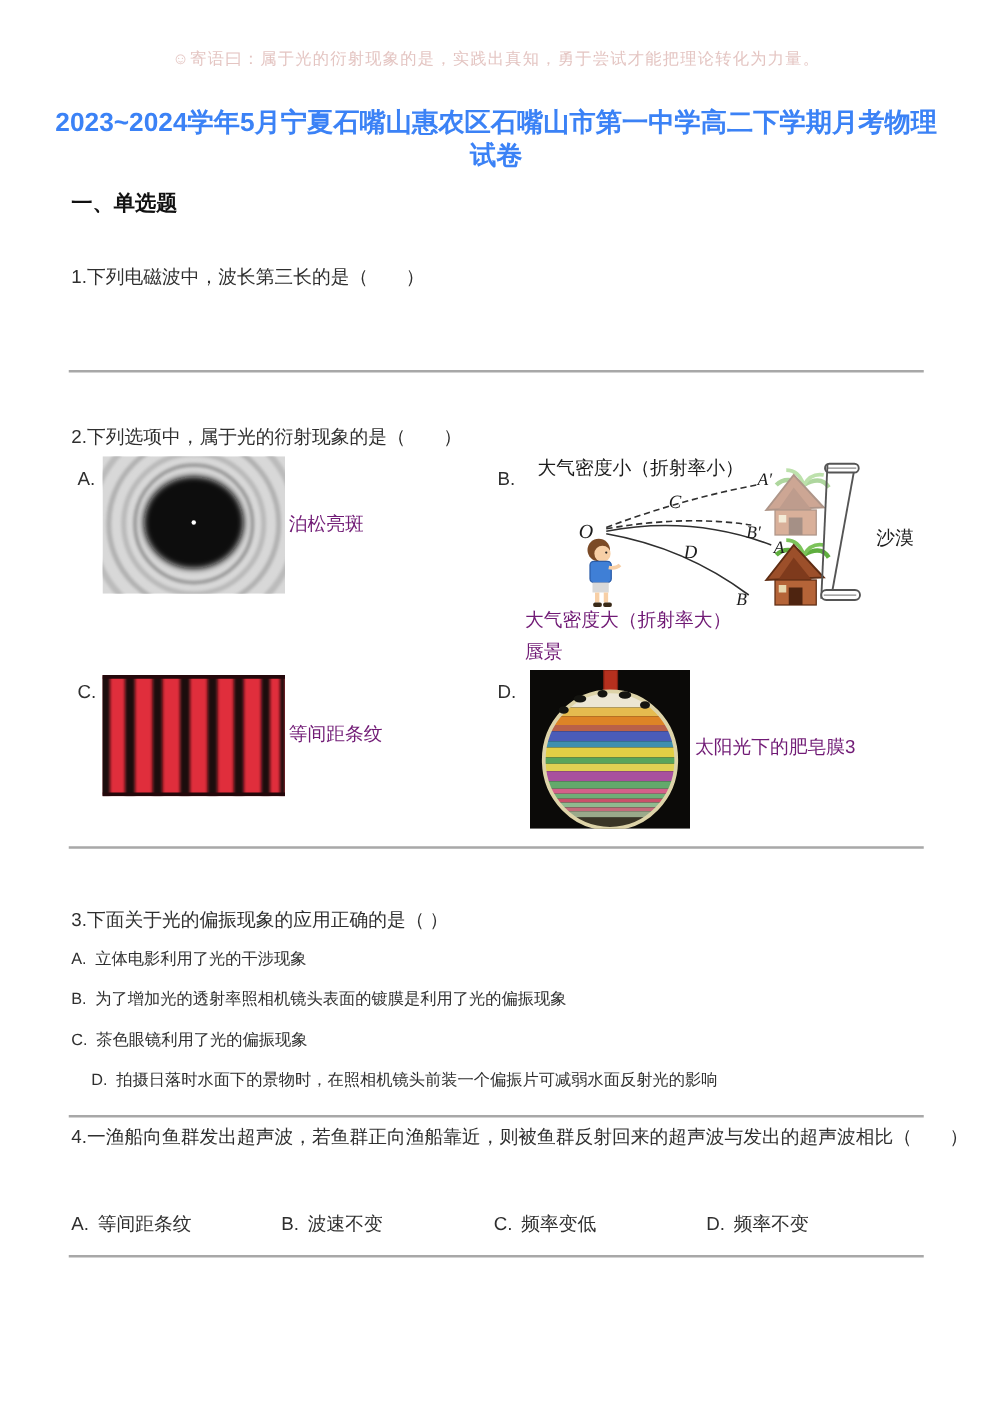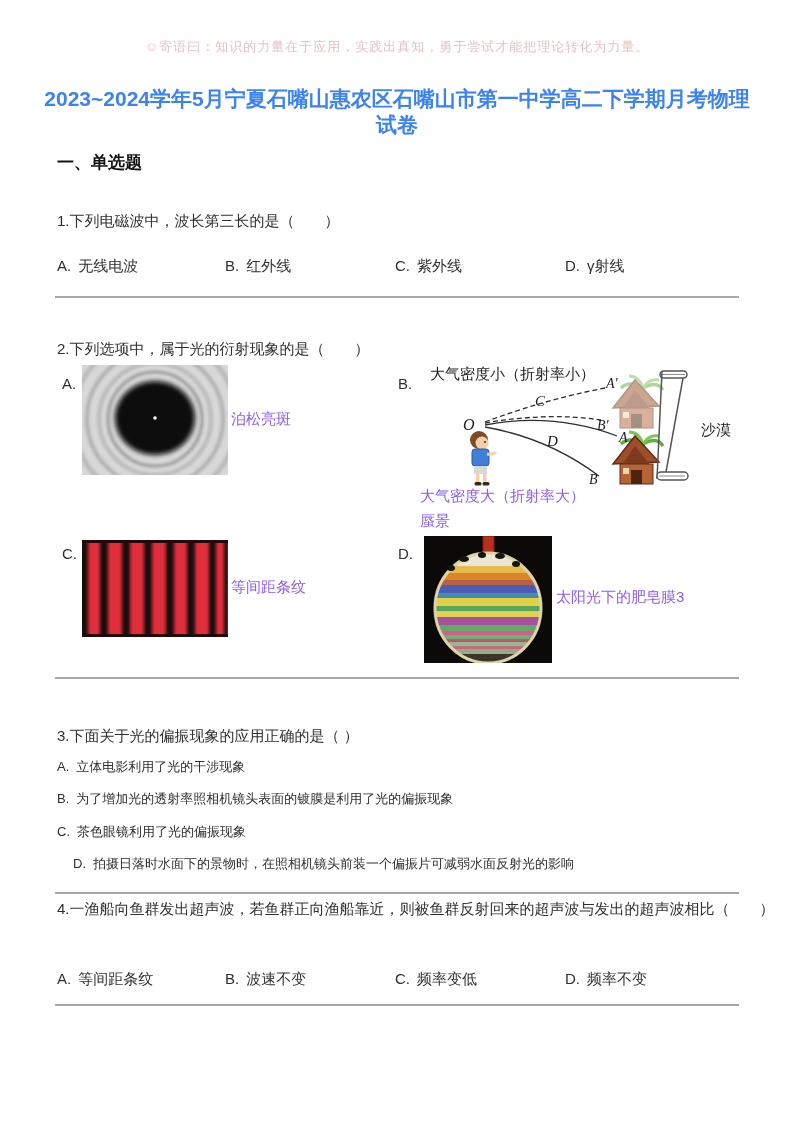"☺寄语曰：知识的力量在于应用，实践出真知，勇于尝试才能把理论转化为力量。" div.abs { text: 知识的力量在于应用 -> 属于光的衍射现象的是 }
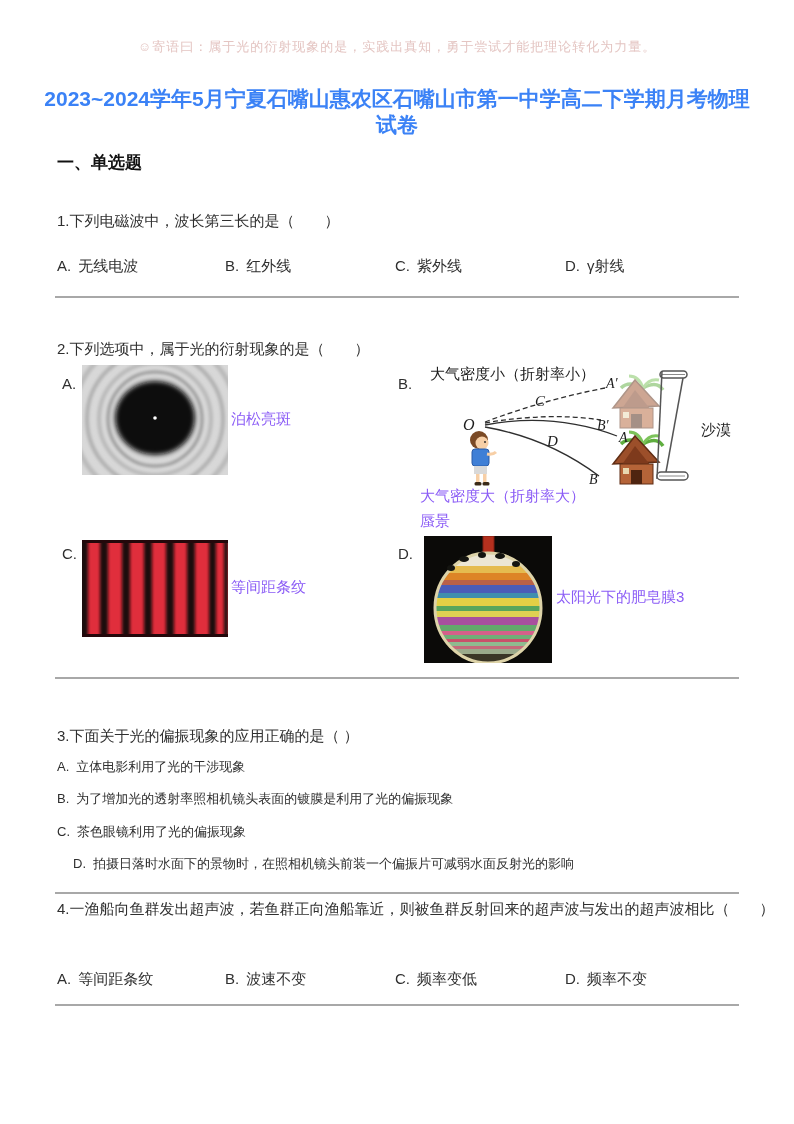"A. 无线电波" div.abs { html: <div> <div><span>A.</span><span>无线电波</span></div> <div><span>B.</span><span>红外线</span></div> <div><span>C.</span><span>紫外线</span></div> <div><span>D.</span><span>γ射线</span></div> </div> -> none }
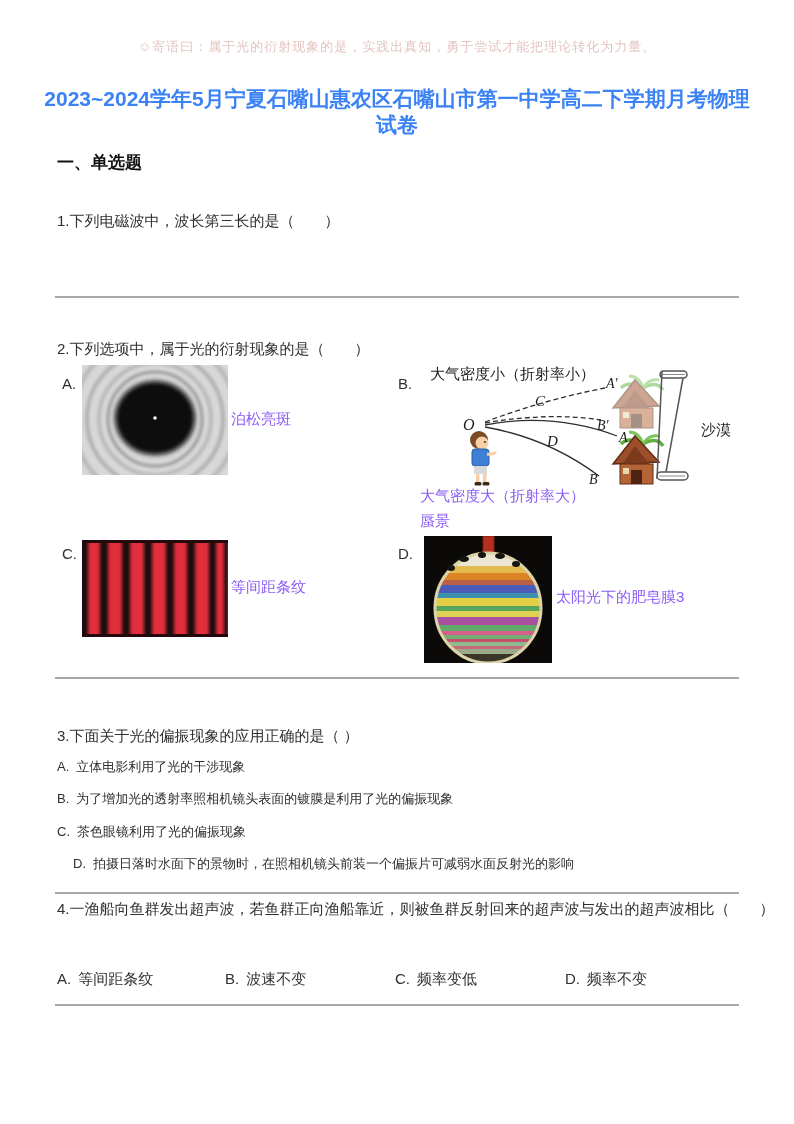"泊松亮斑" .caption { color: #8b5cf6 -> #701a75 }
